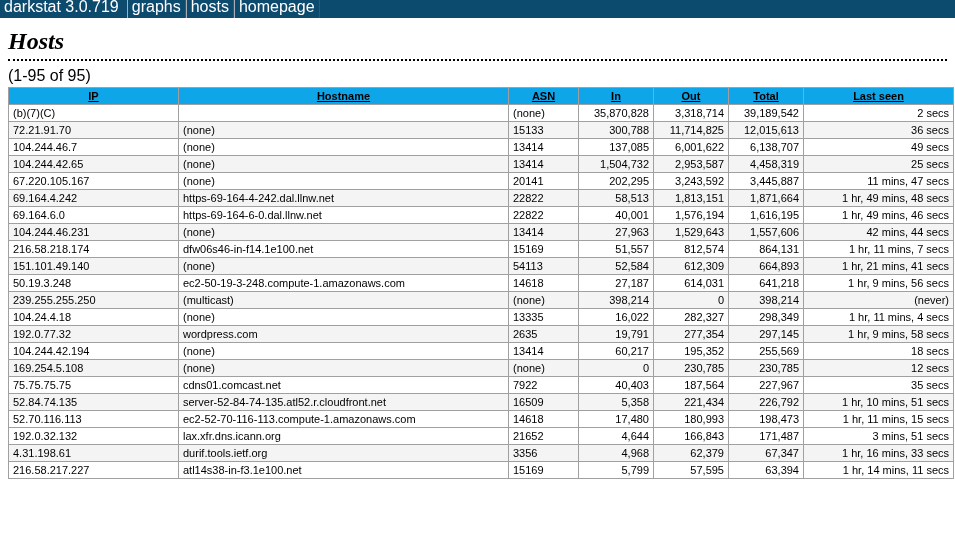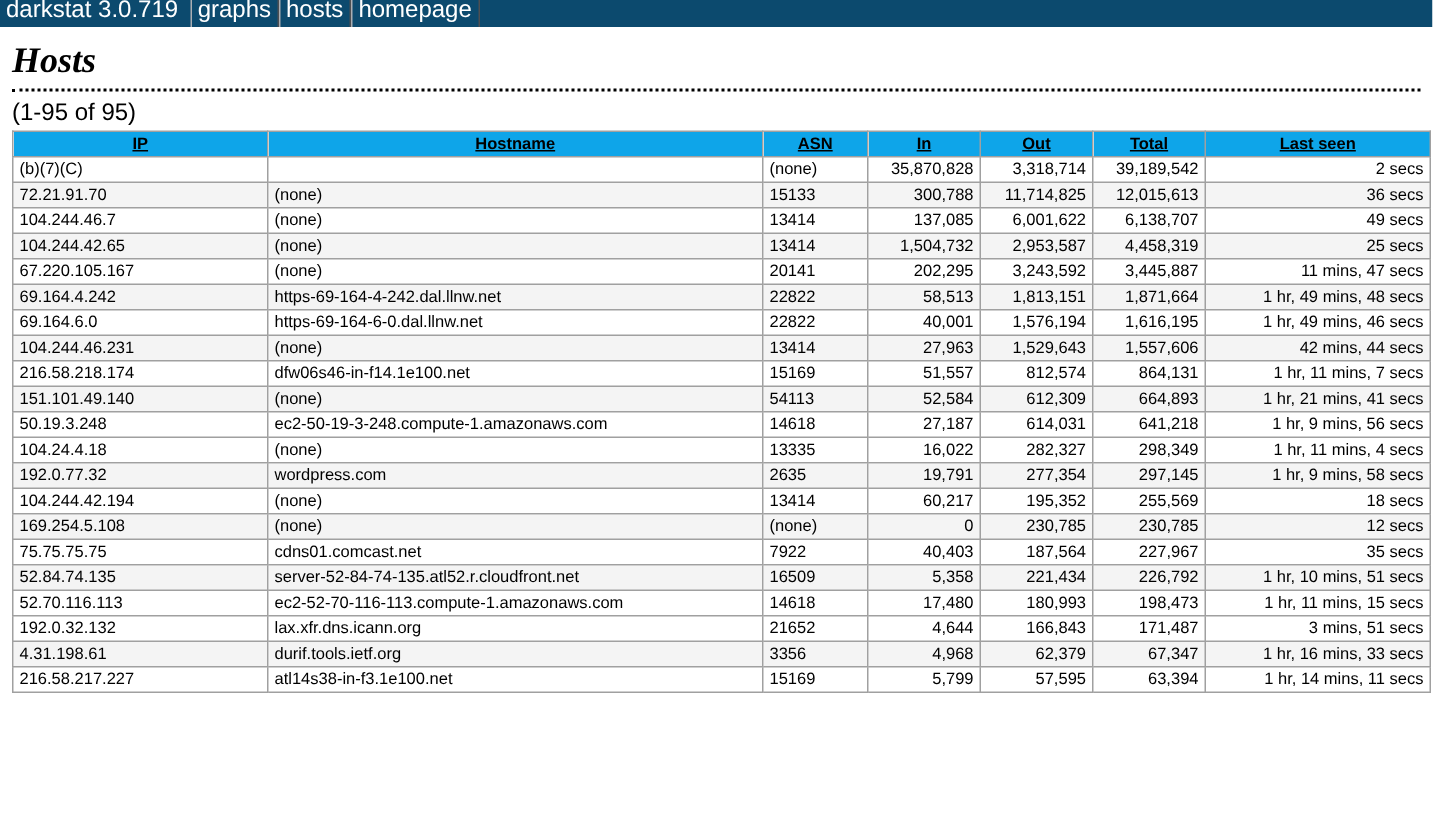"239.255.255.250" tr.even { html: none -> <tr> <td>239.255.255.250</td> <td>(multicast)</td> <td>(none)</td> <td>398,214</td> <td>0</td> <td>398,214</td> <td>(never)</td> </tr> }
